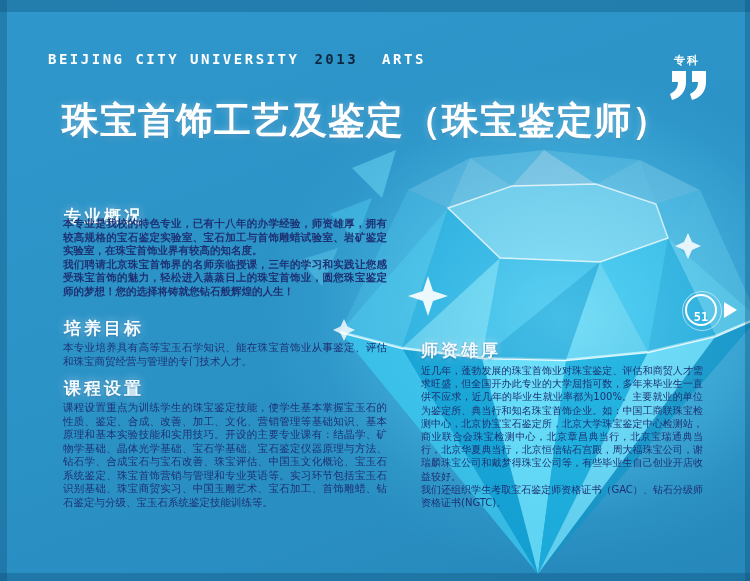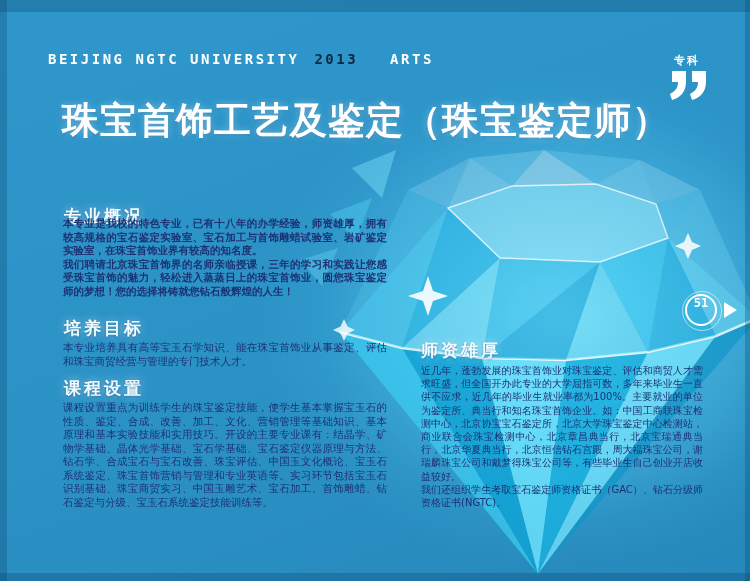"BEIJING NGTC UNIVERSITY" span { text: NGTC -> CITY }
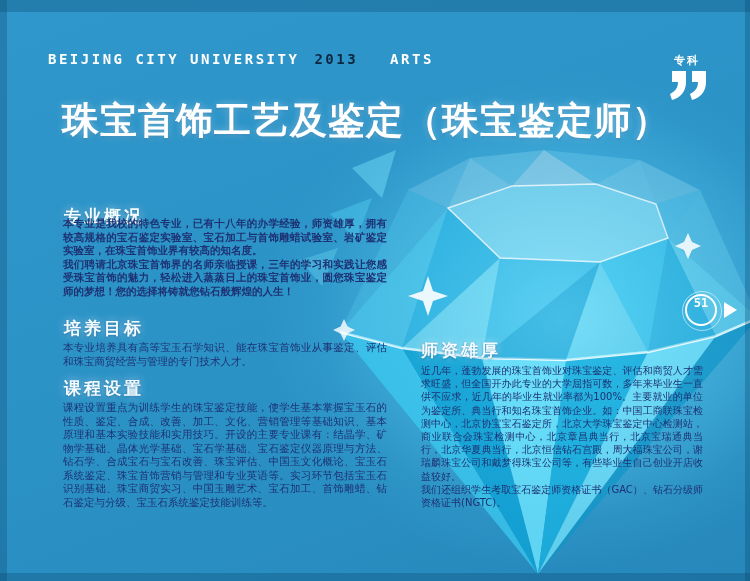"ARTS" .header-dept { margin-left: 32px -> 24px }
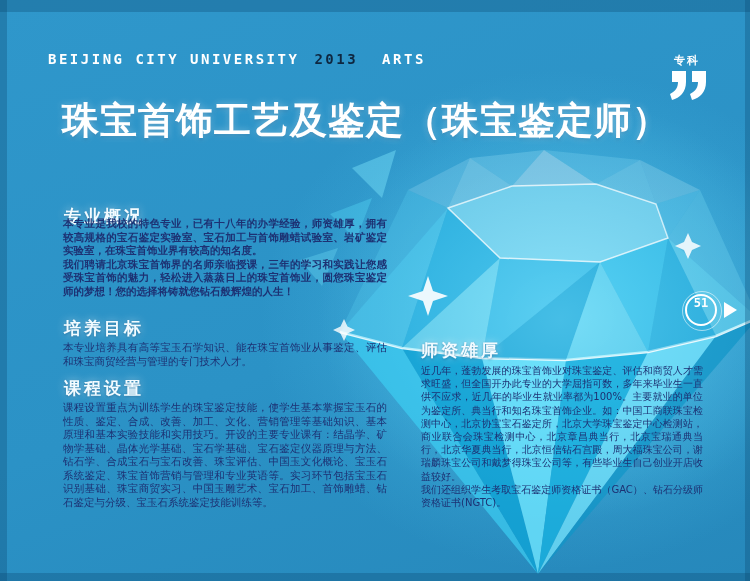"51" .page-ring { align-items: flex-start -> flex-end }
